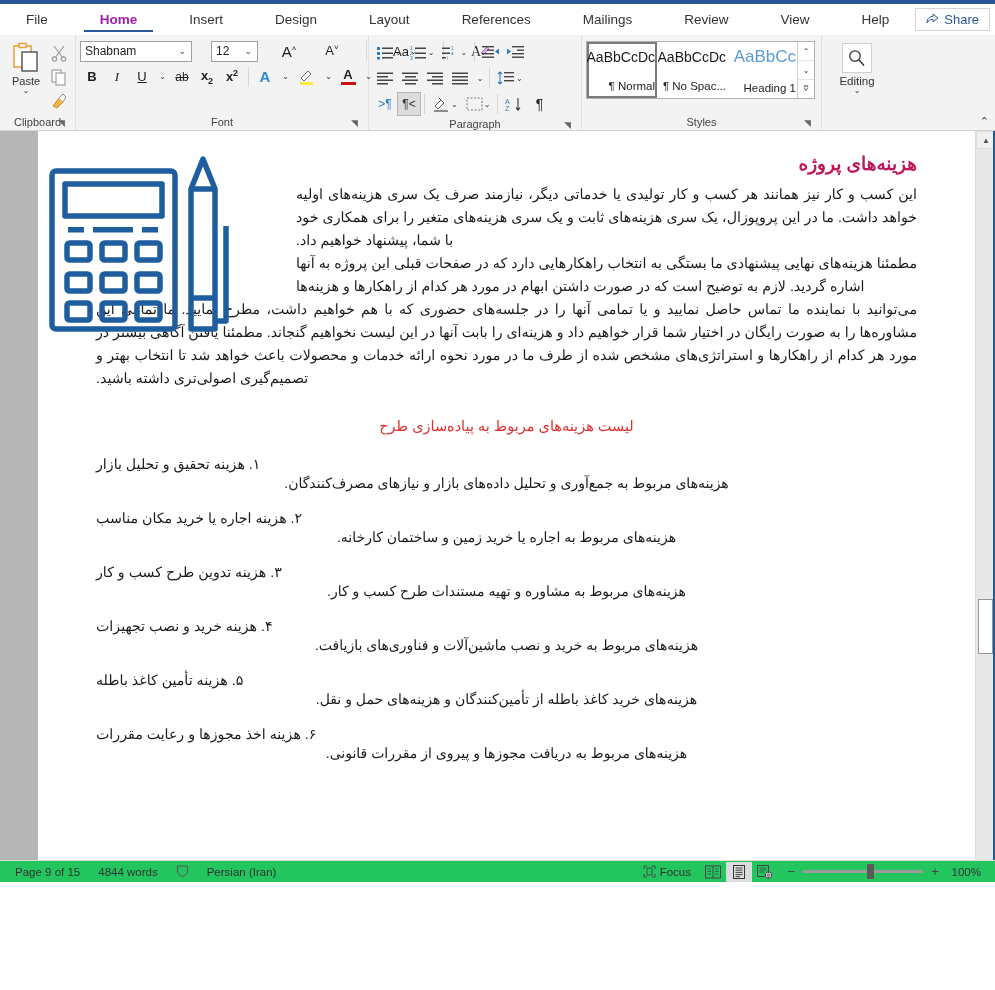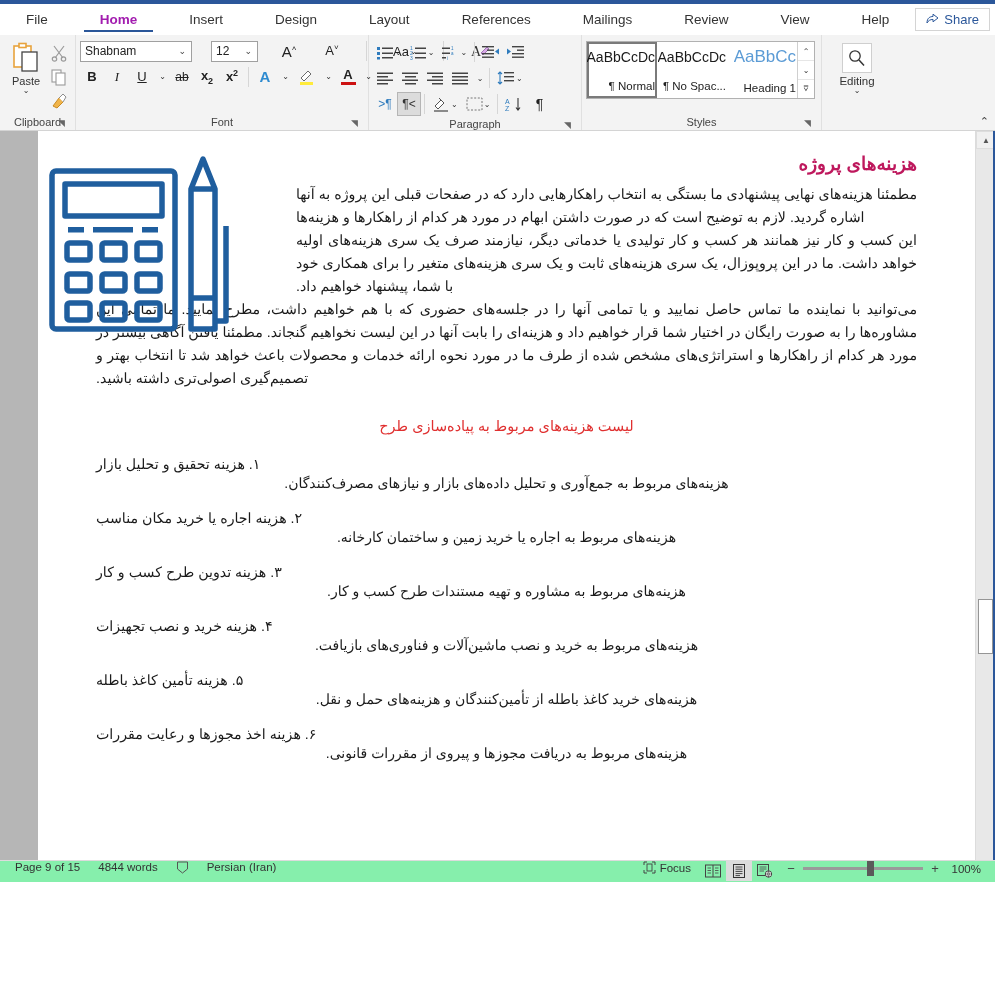"مطمئنا هزینه‌های نهایی پیشنهادی ما" p.doc-p { order: before "این کسب و کار نیز" -> after "این کسب و کار نیز" }
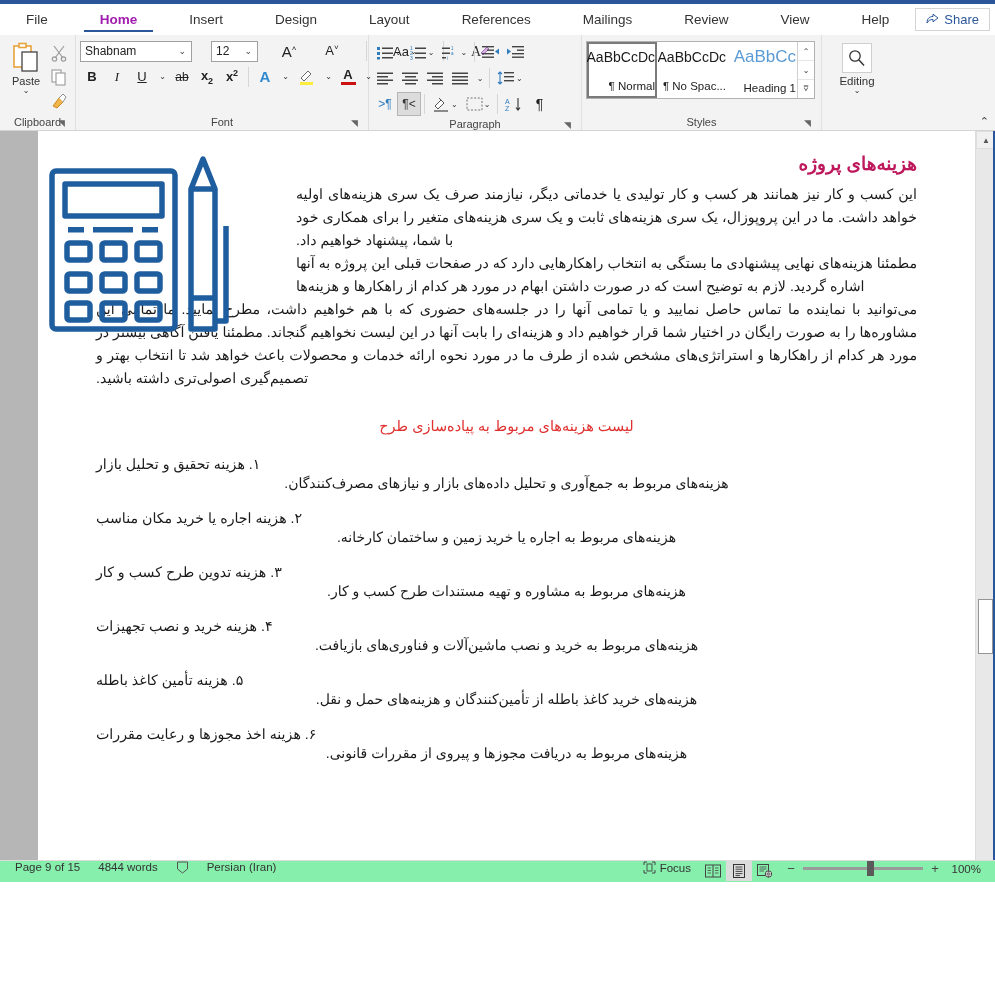"Page 9 of 15" .statusbar { align-items: flex-start -> center; background: #86efac -> #22c55e }
